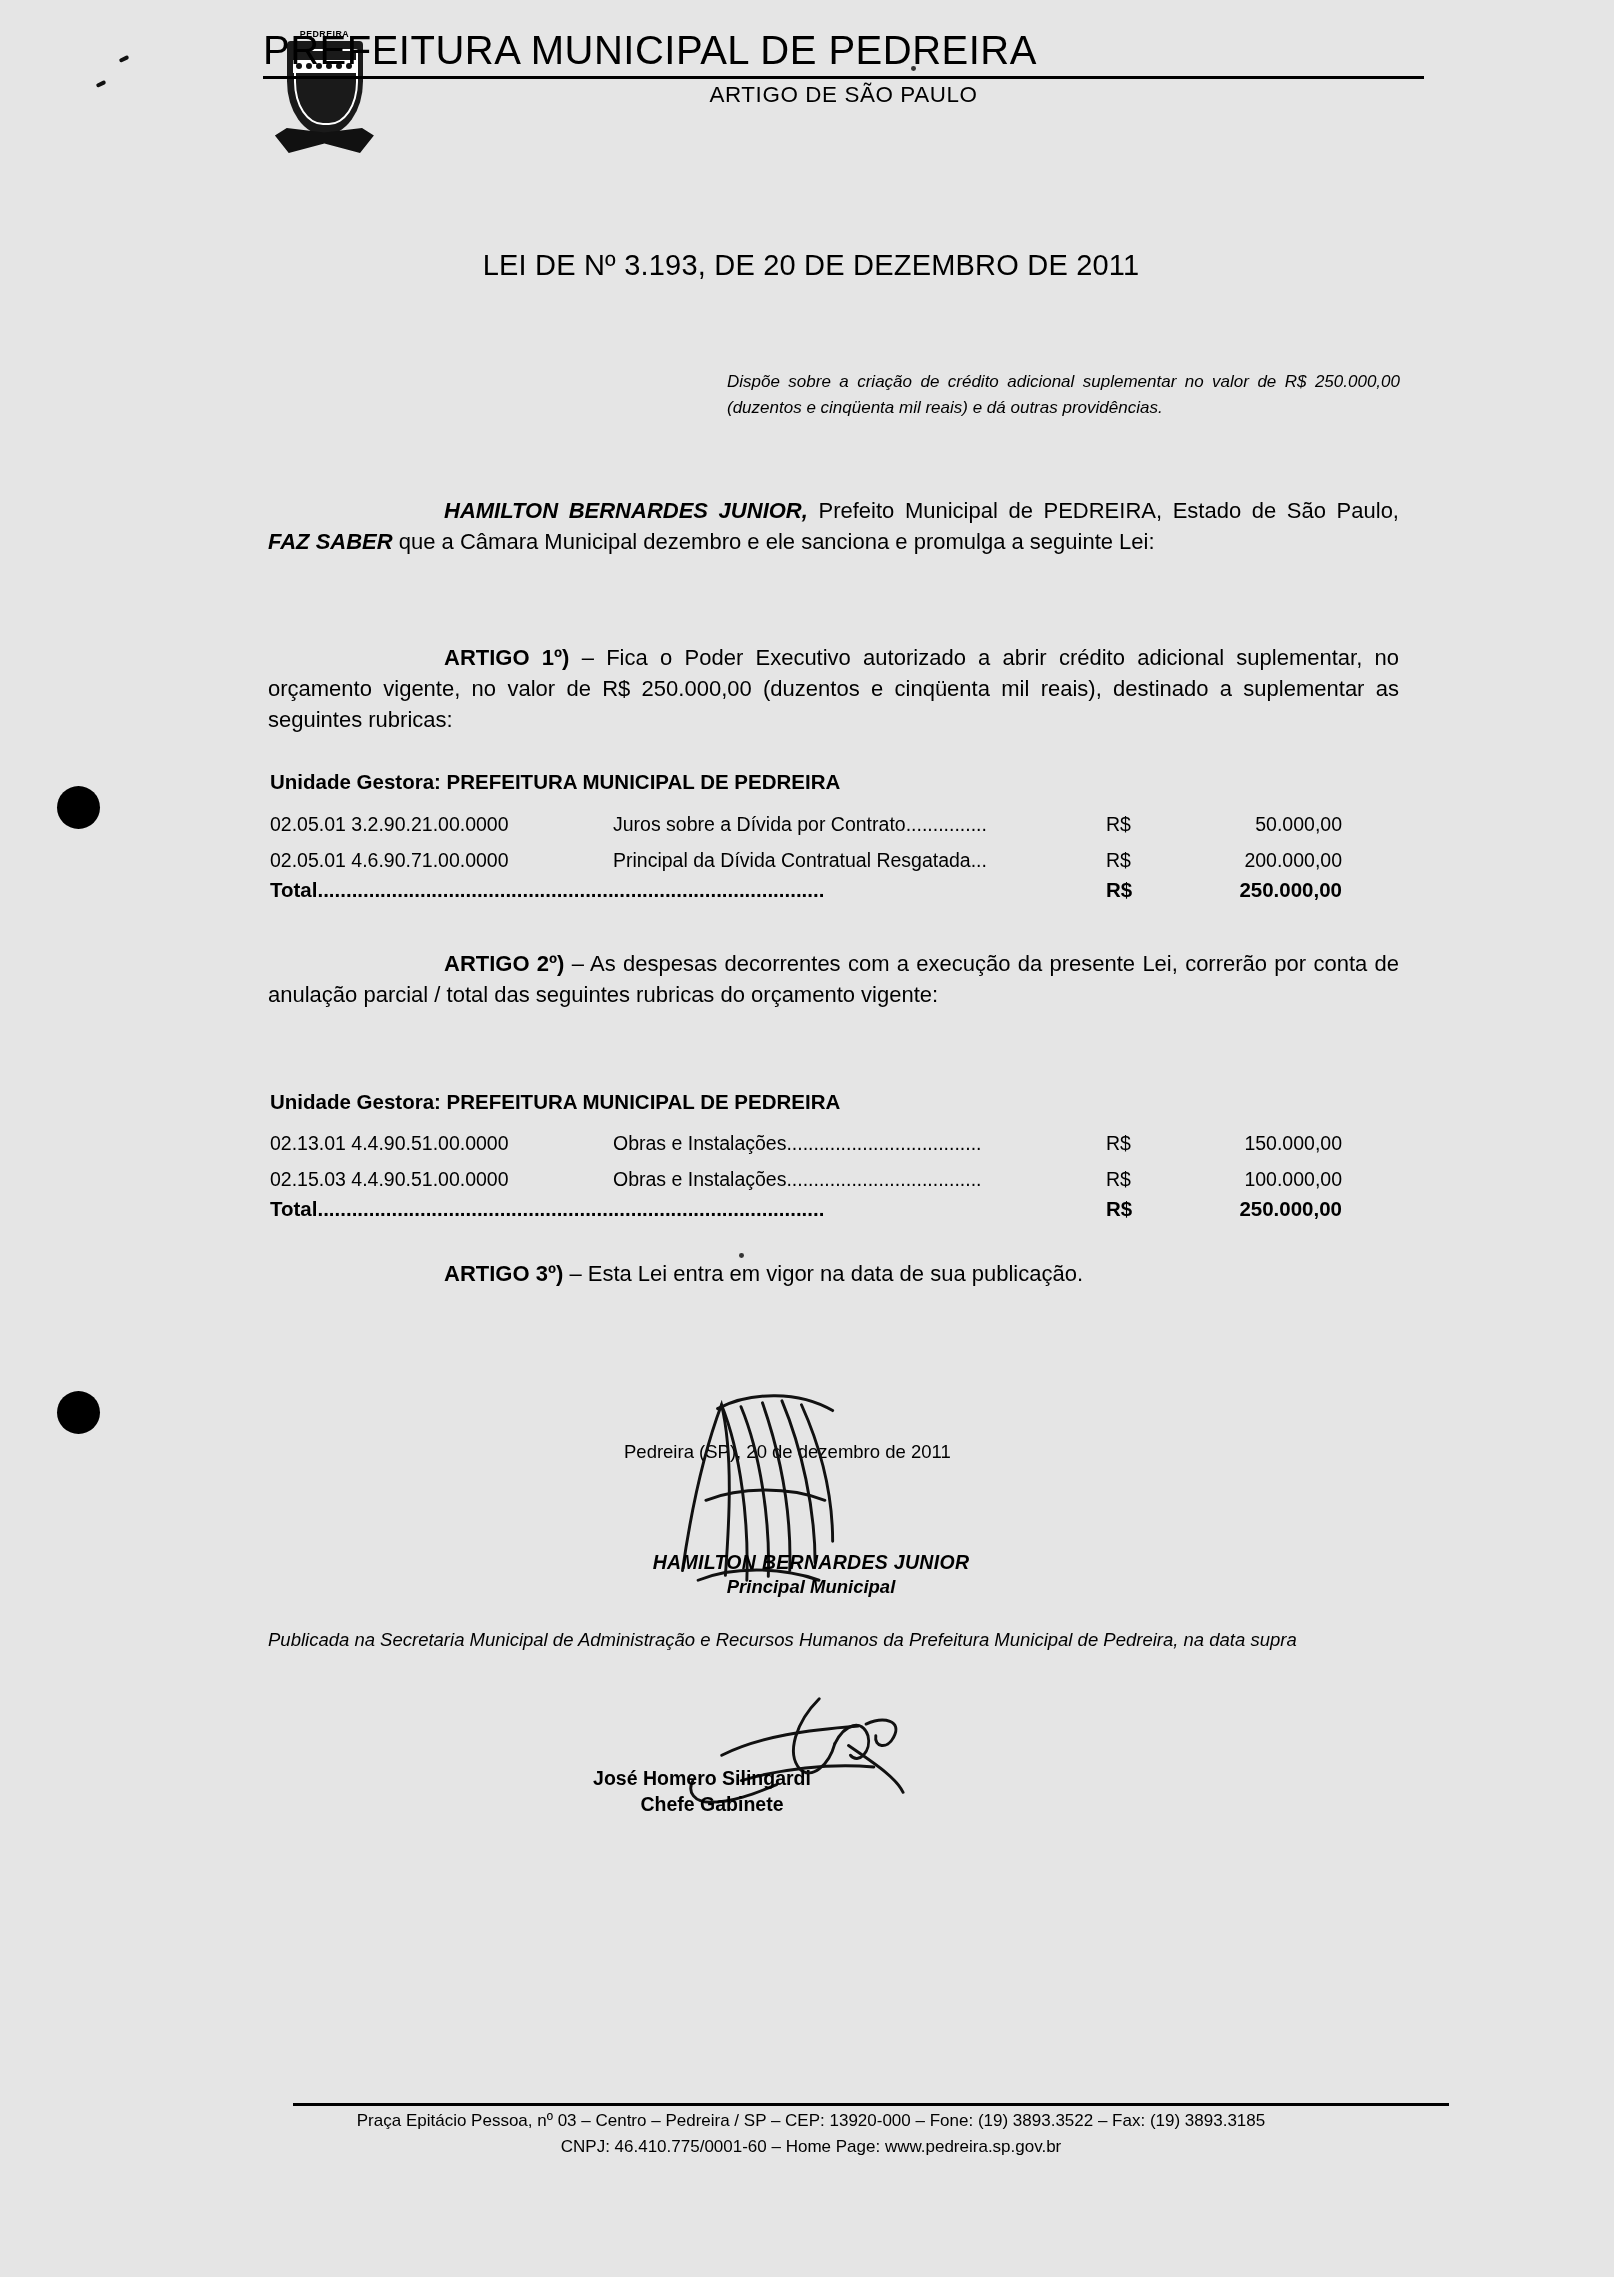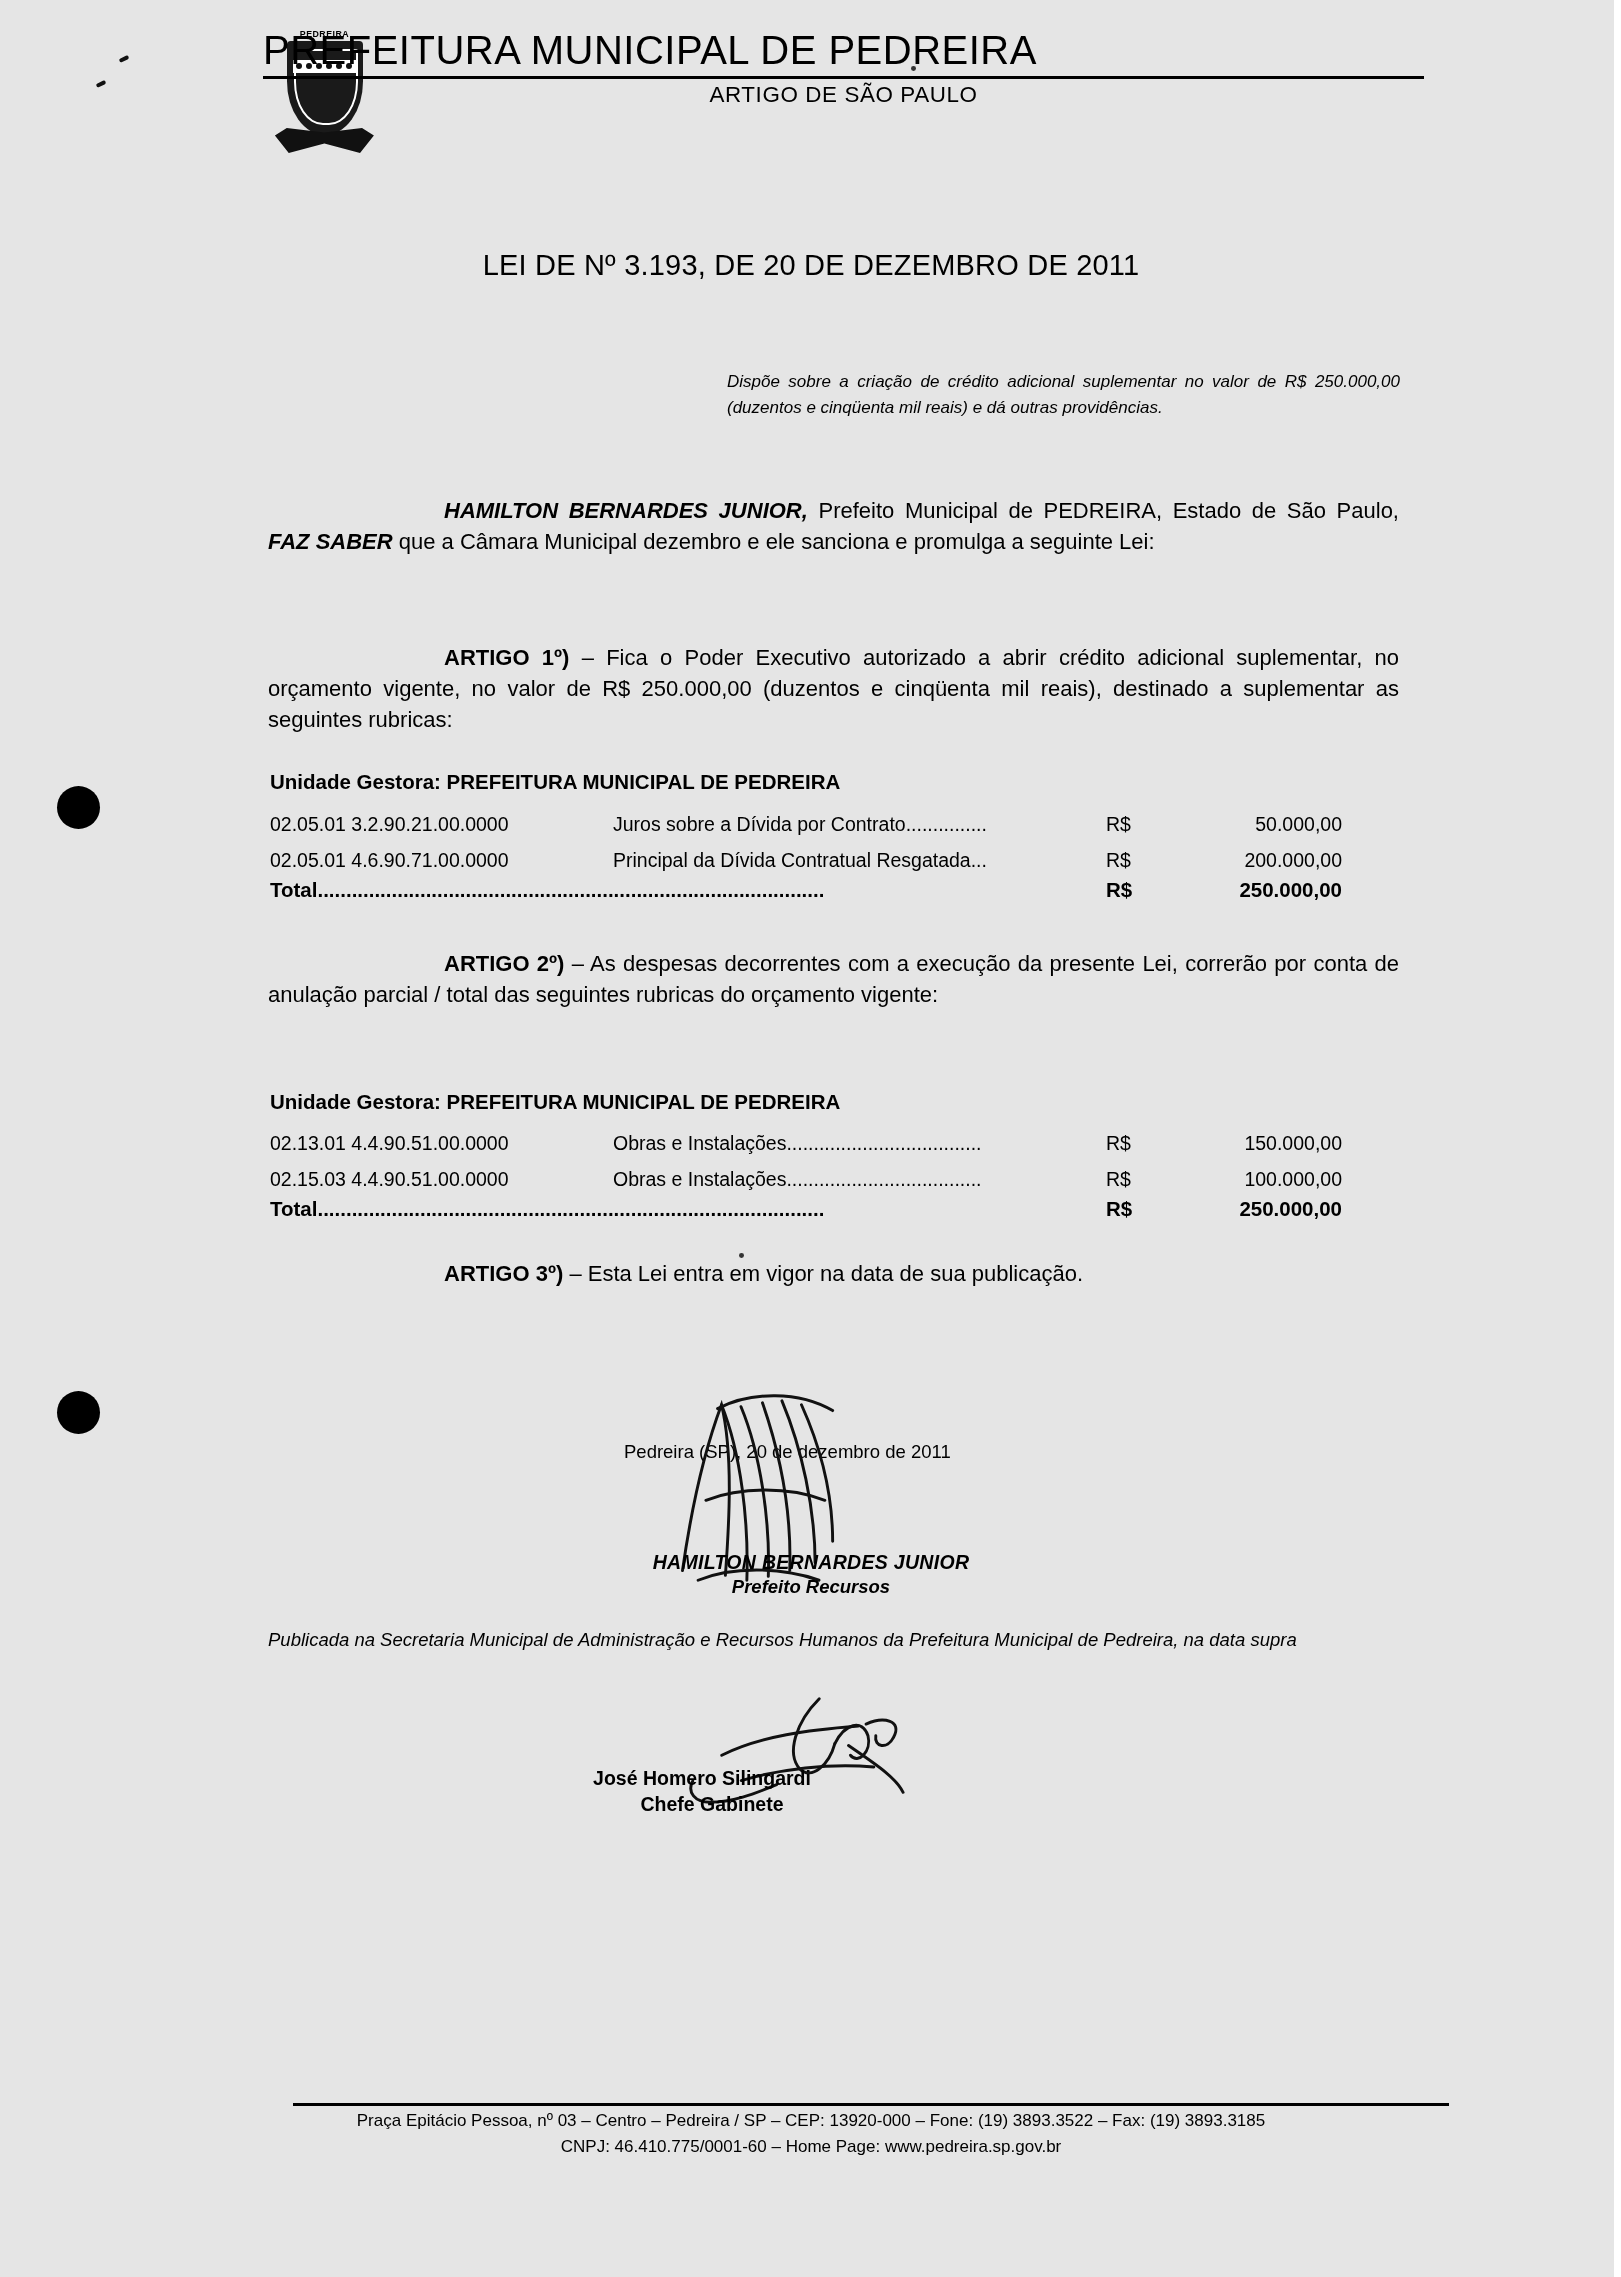"Prefeito Recursos" div.sig-role { text: Prefeito Recursos -> Principal Municipal }
